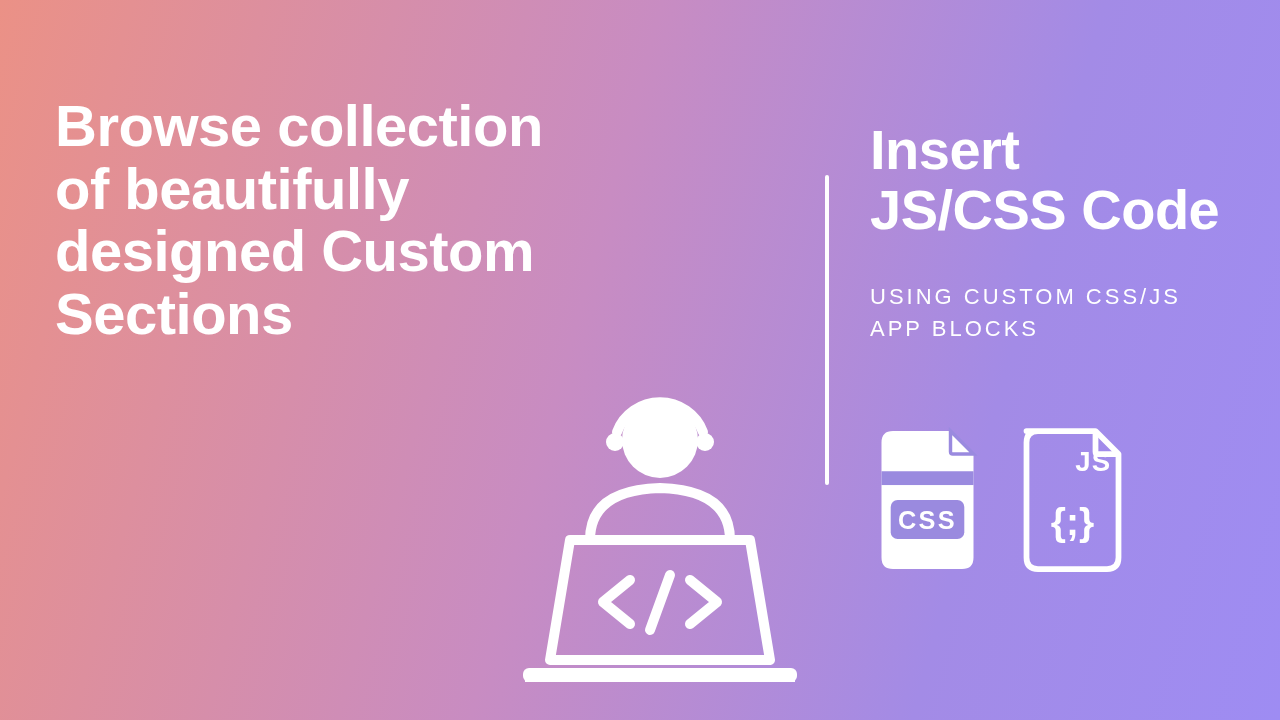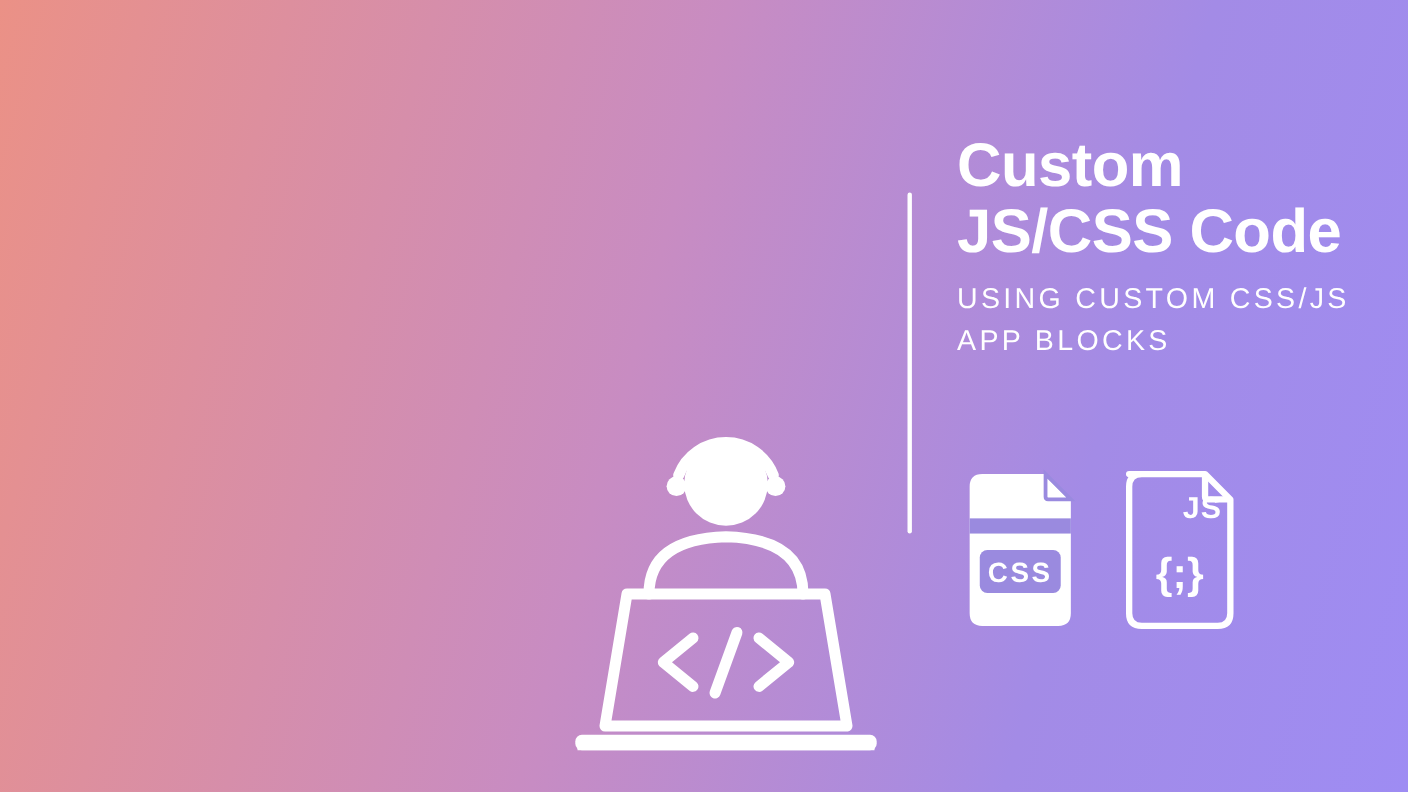"Browse collection of beautifully" div.headline { html: none -> <div>Browse collection of beautifully designed Custom Sections</div> }
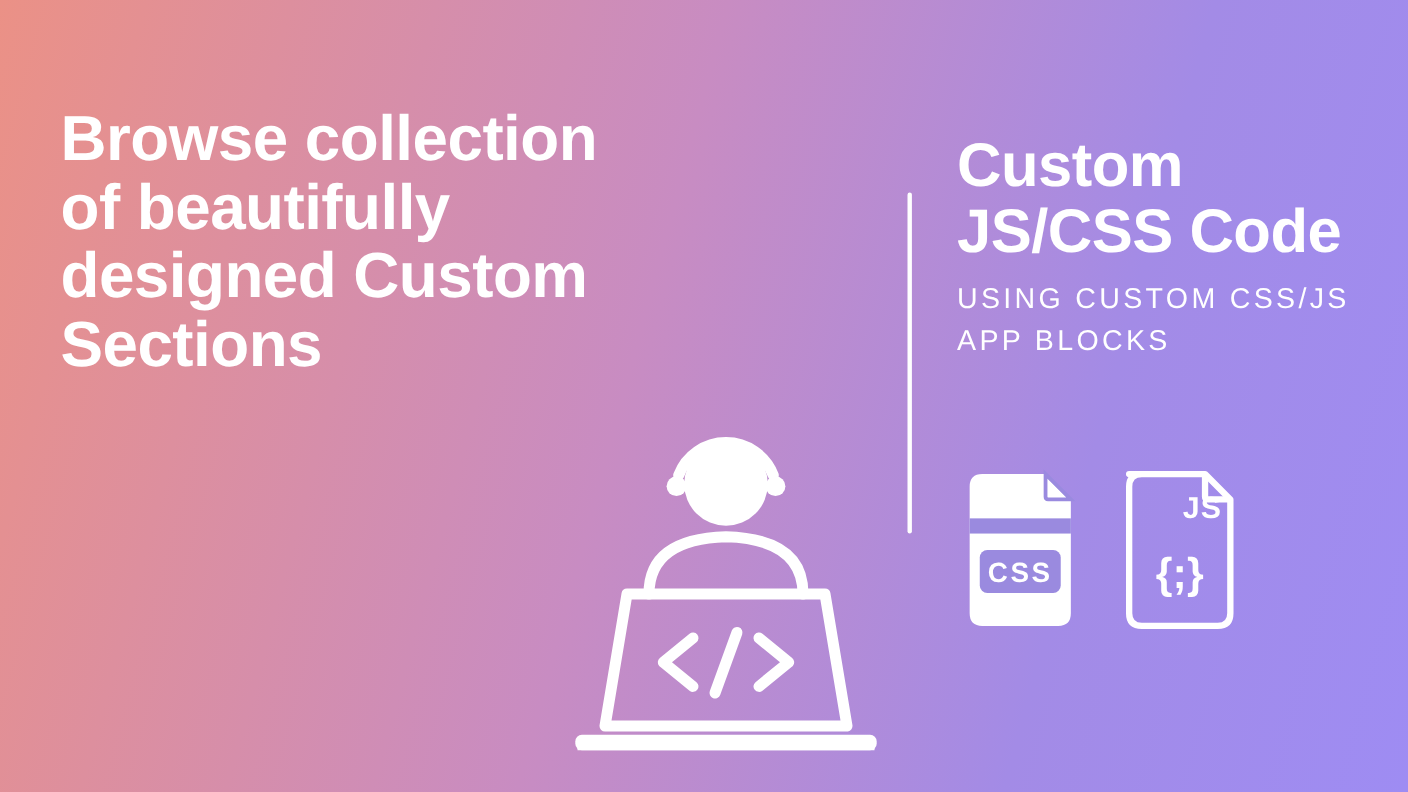"Custom JS/CSS Code" div.right-headline { text: Custom -> Insert }
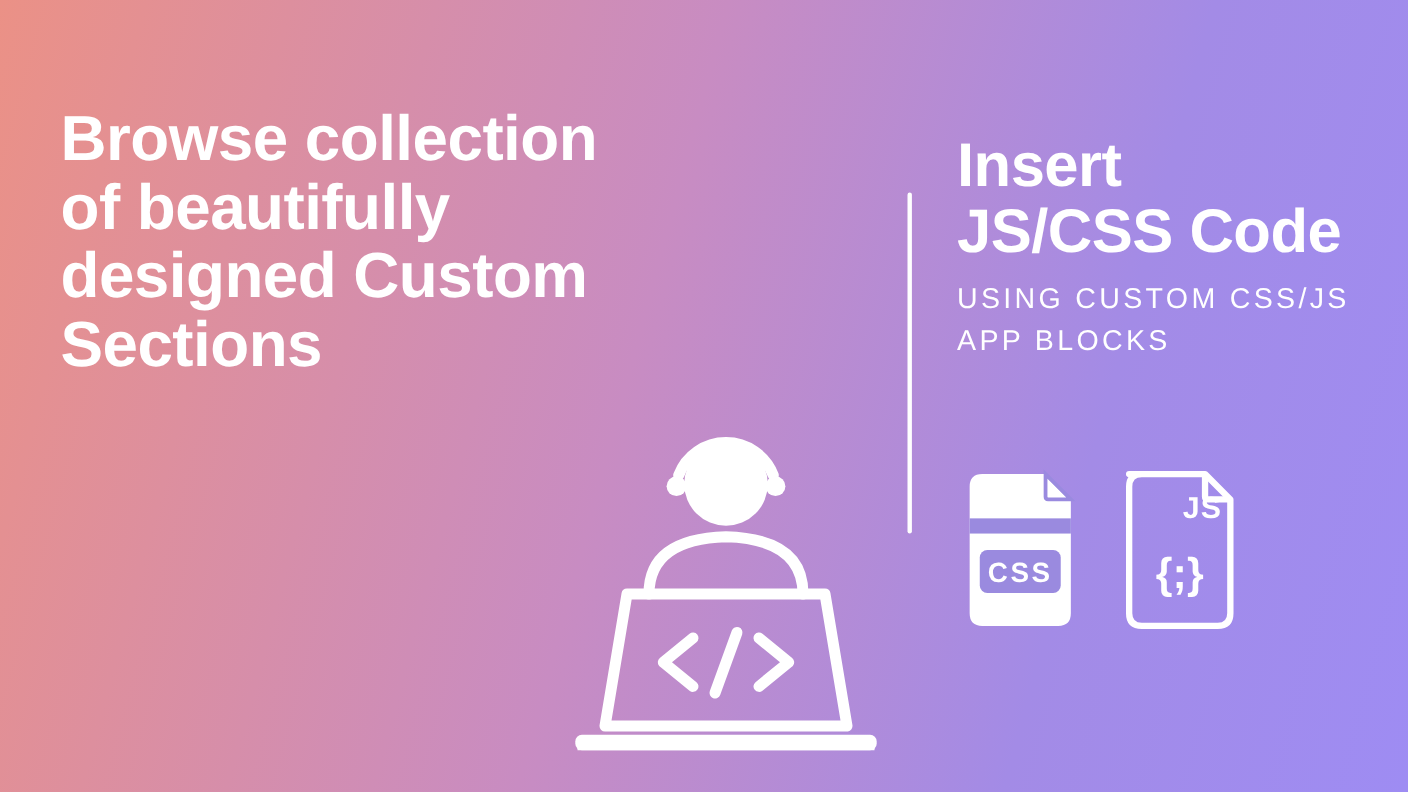"USING CUSTOM CSS/JS APP BLOCKS" .right-sub { font-size: 26px -> 22px; margin-top: 12px -> 40px }
